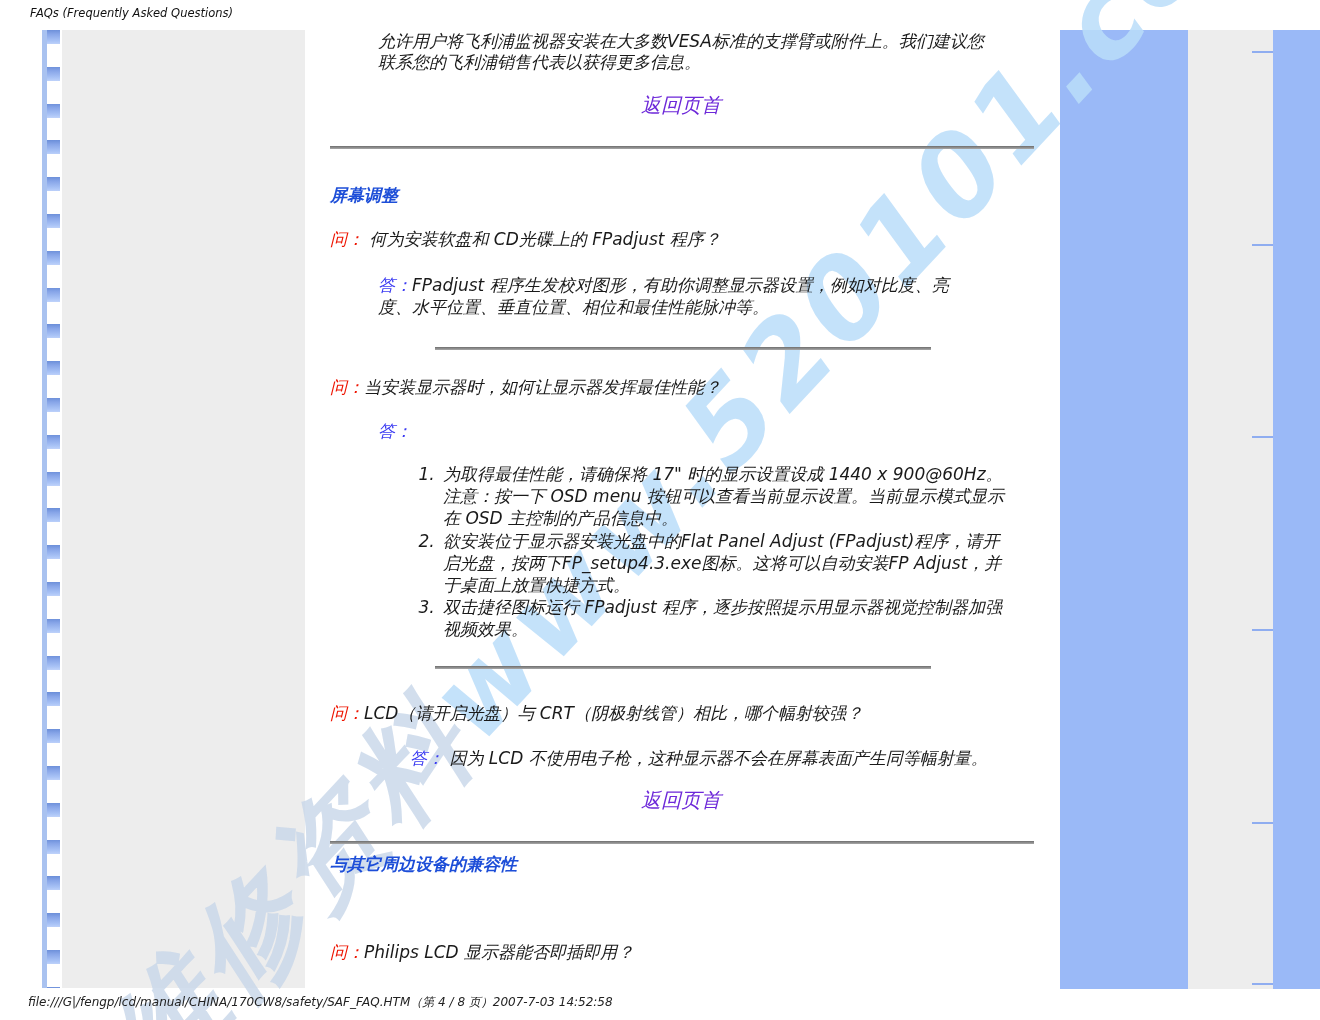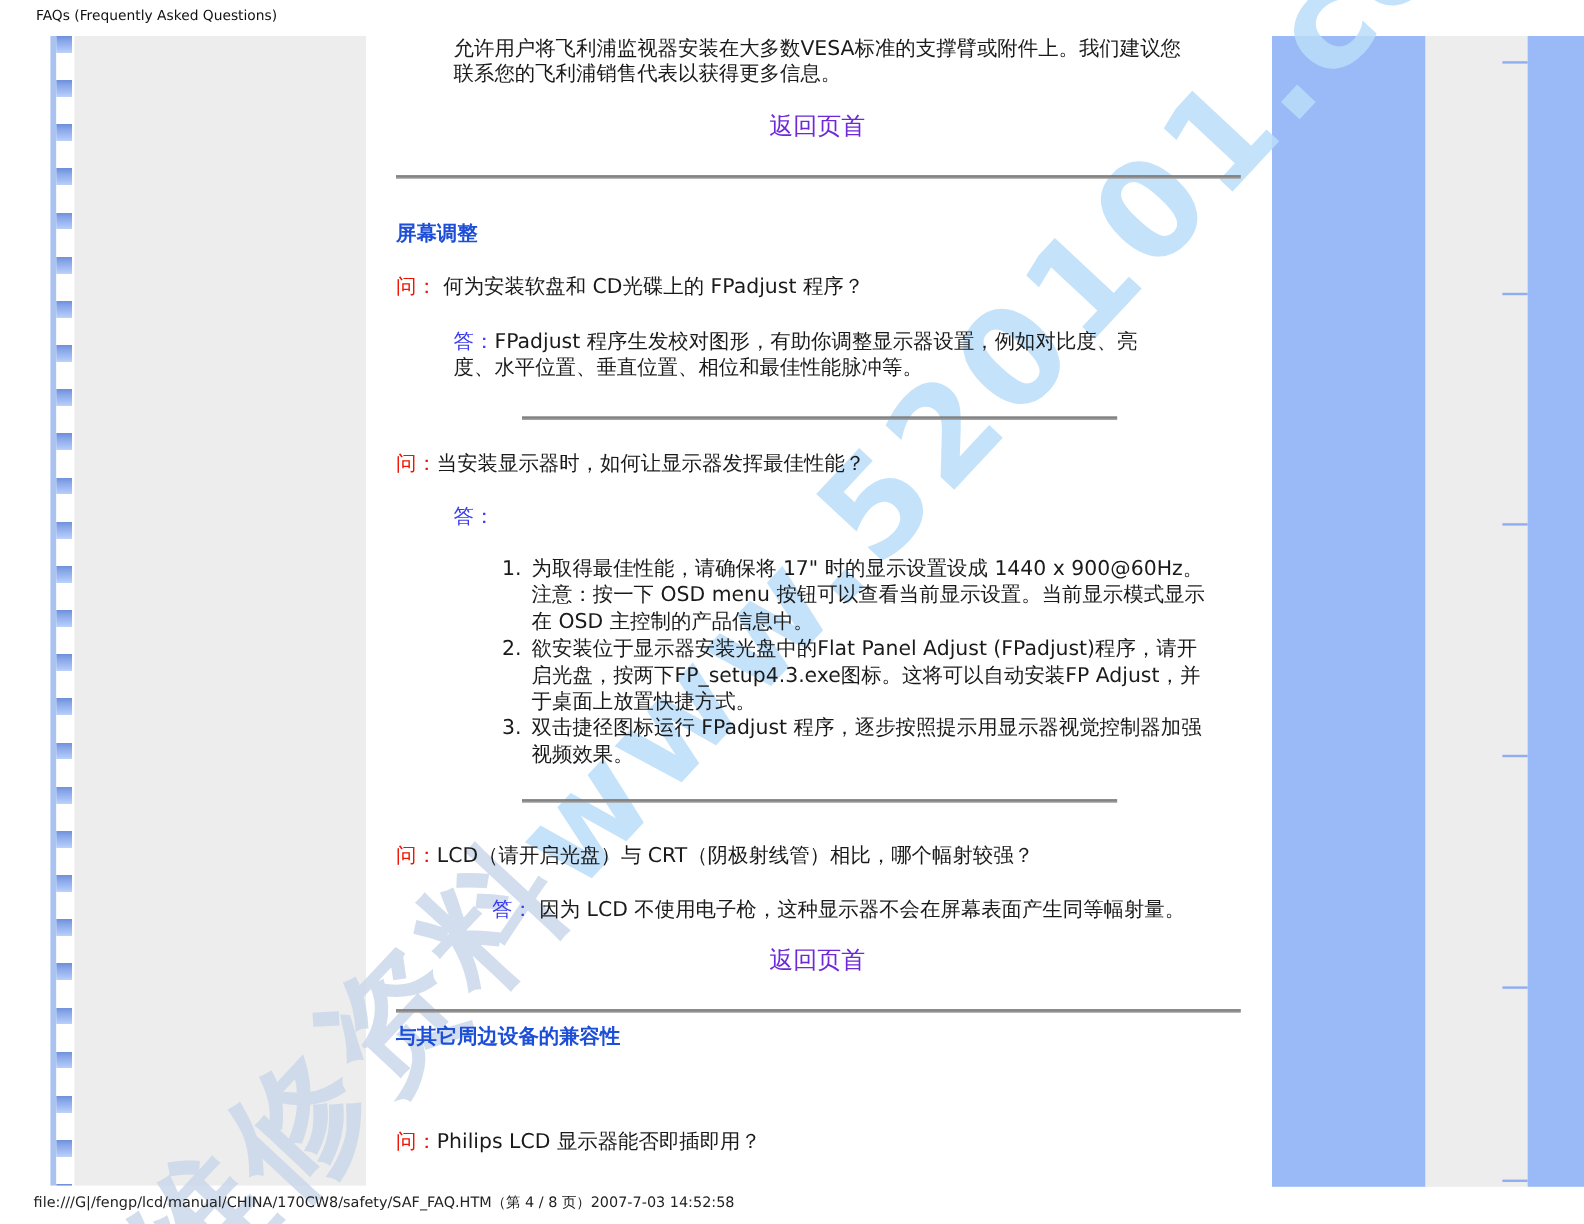"FAQs (Frequently Asked Questions)" .page { font-style: none -> italic }
